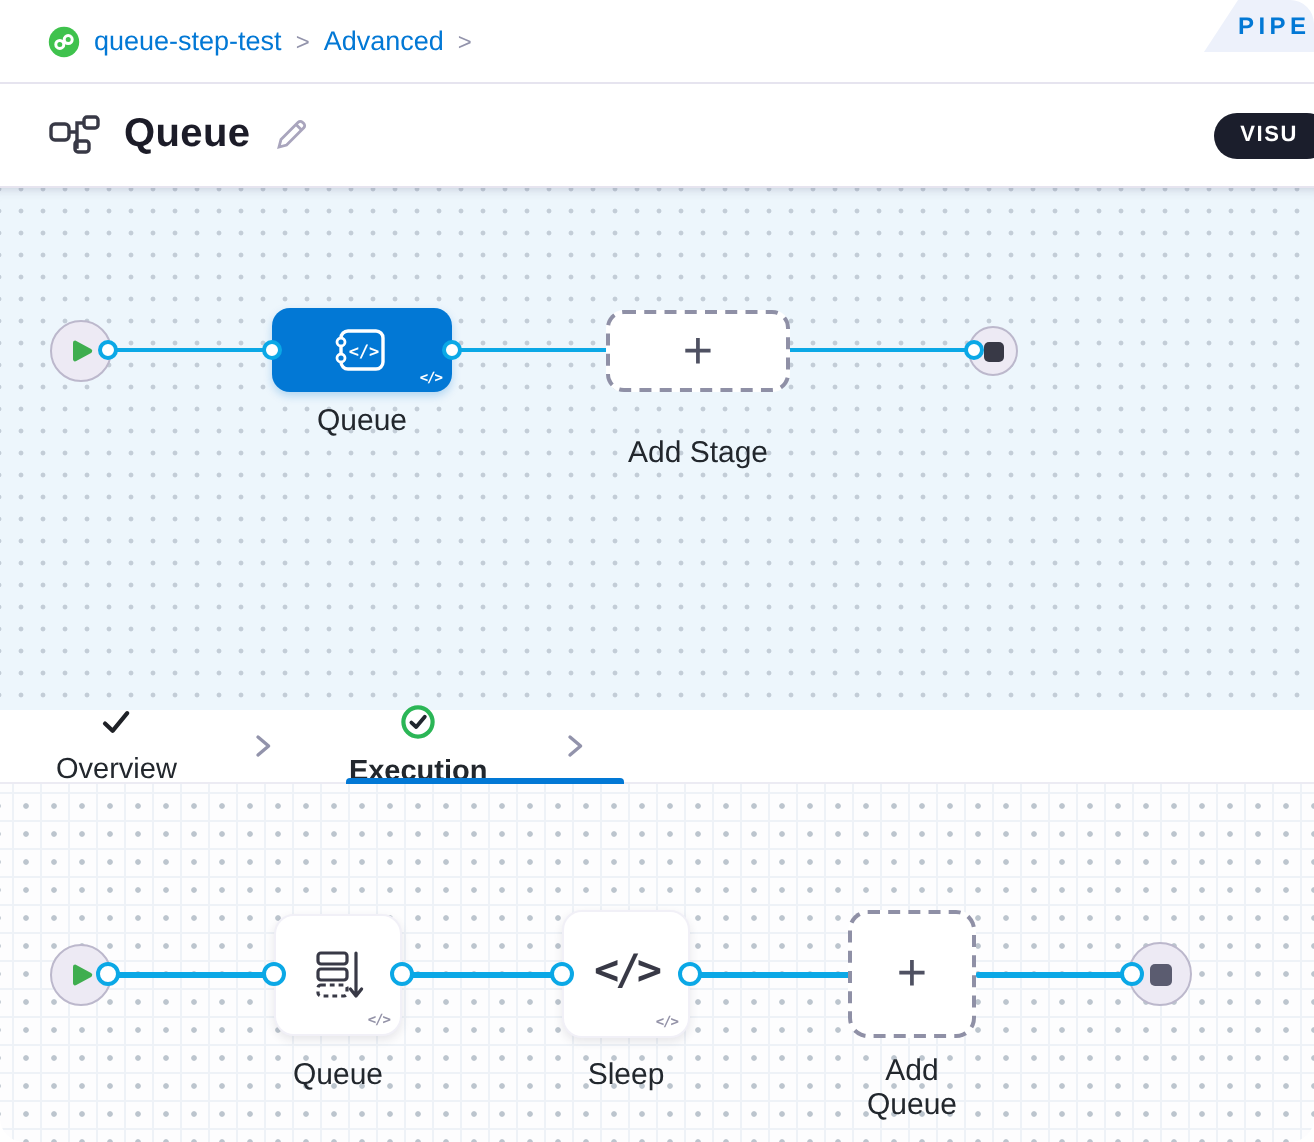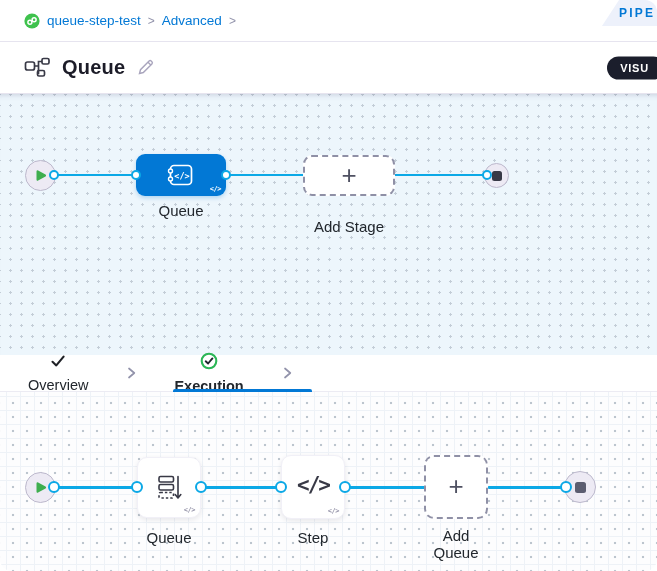"Step" div.node-label { text: Step -> Sleep }
